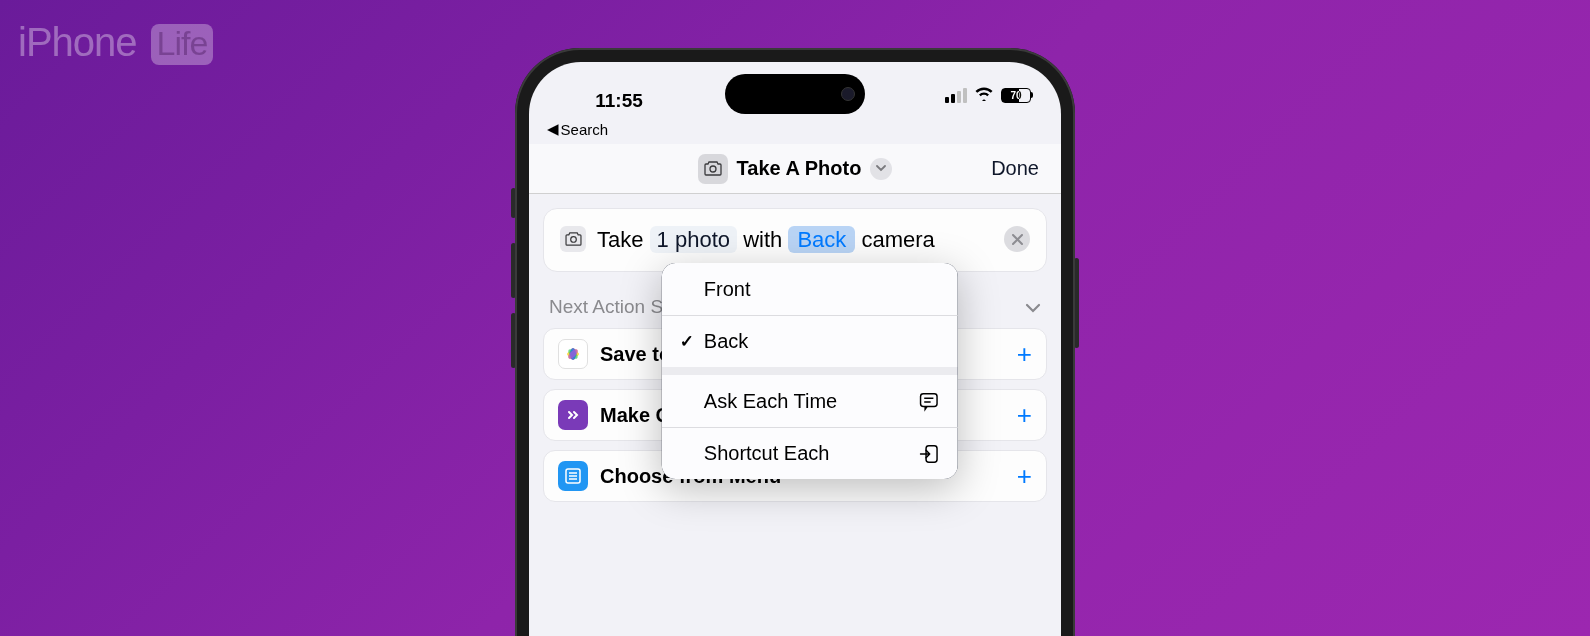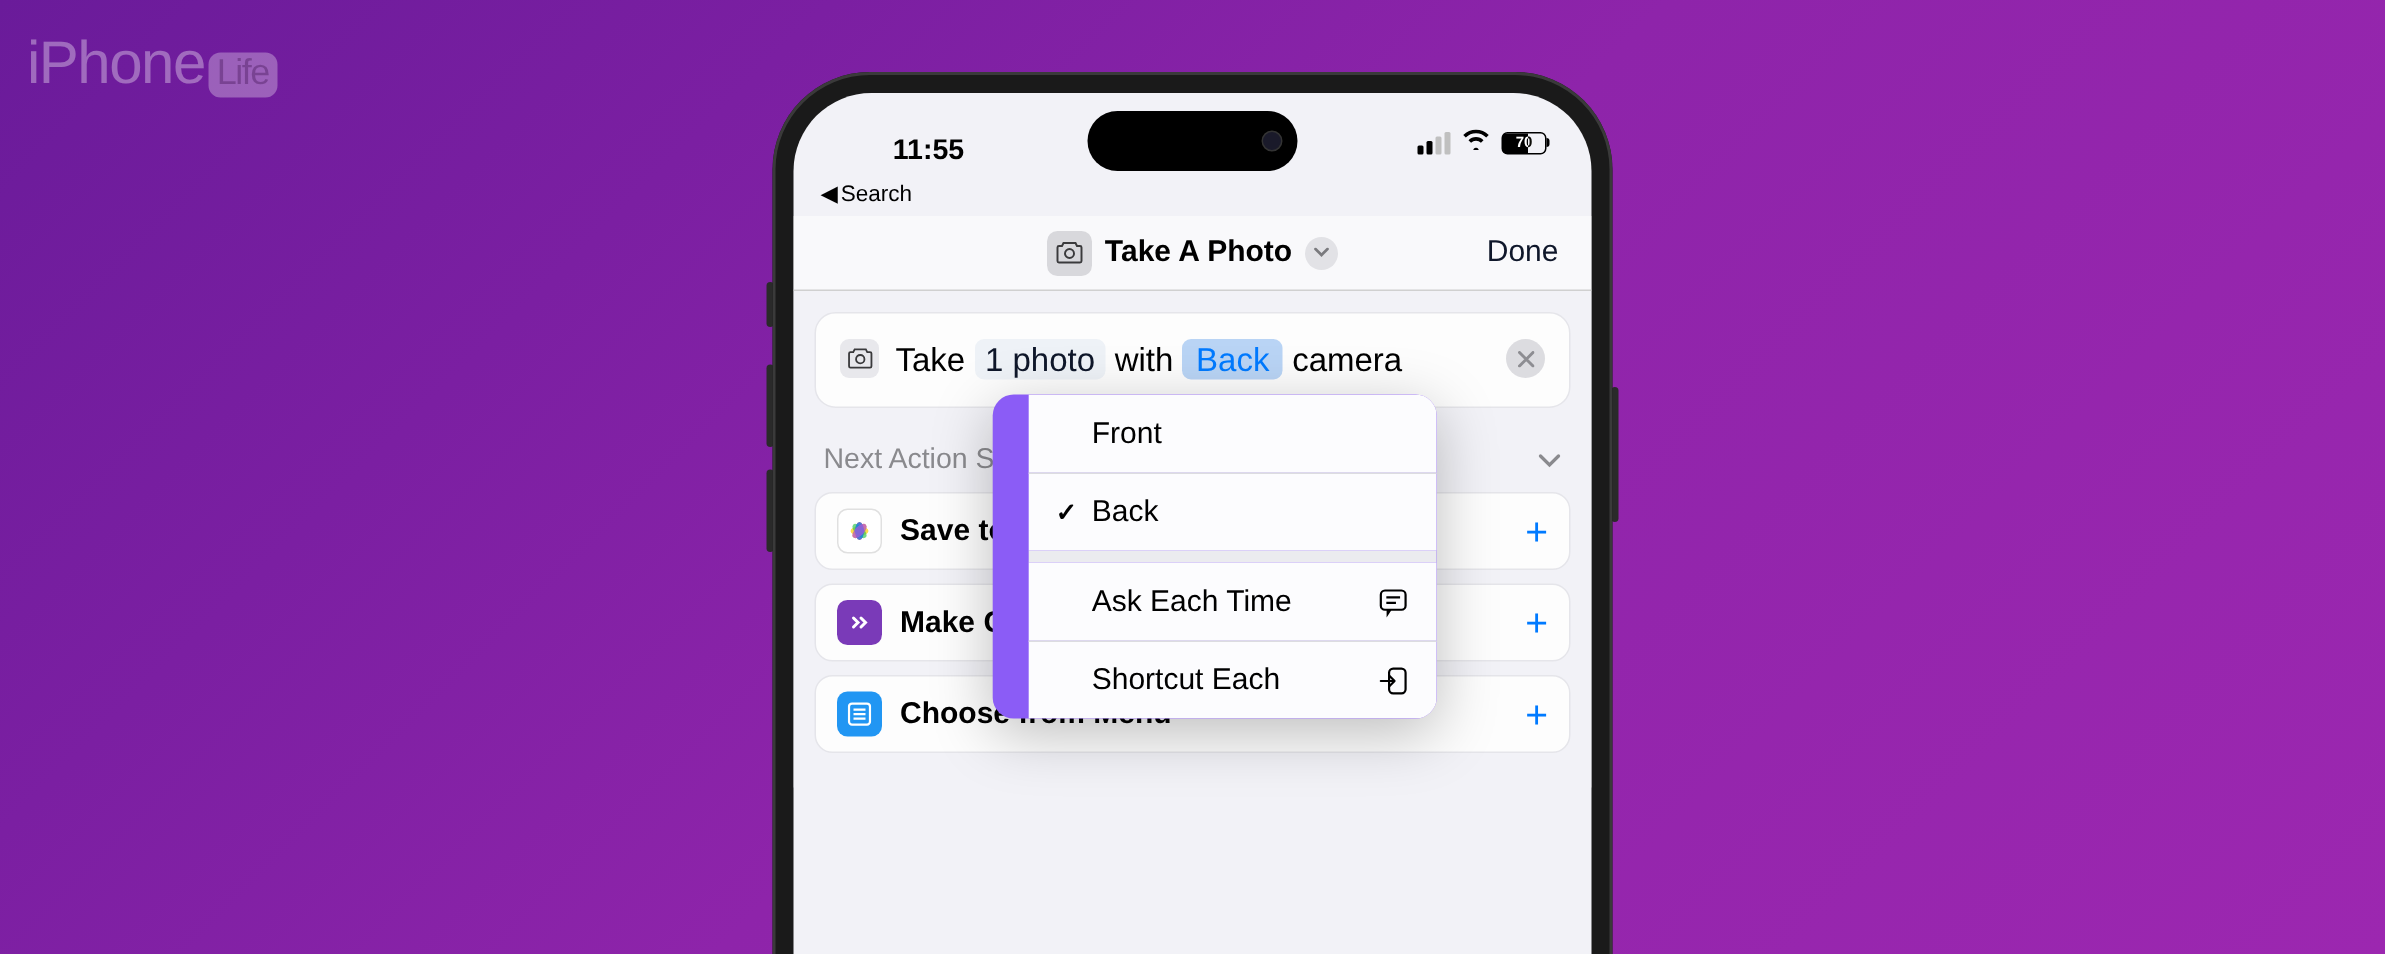"Life" .watermark .life { font-size: 24px -> 34px; margin-left: 2px -> 14px }
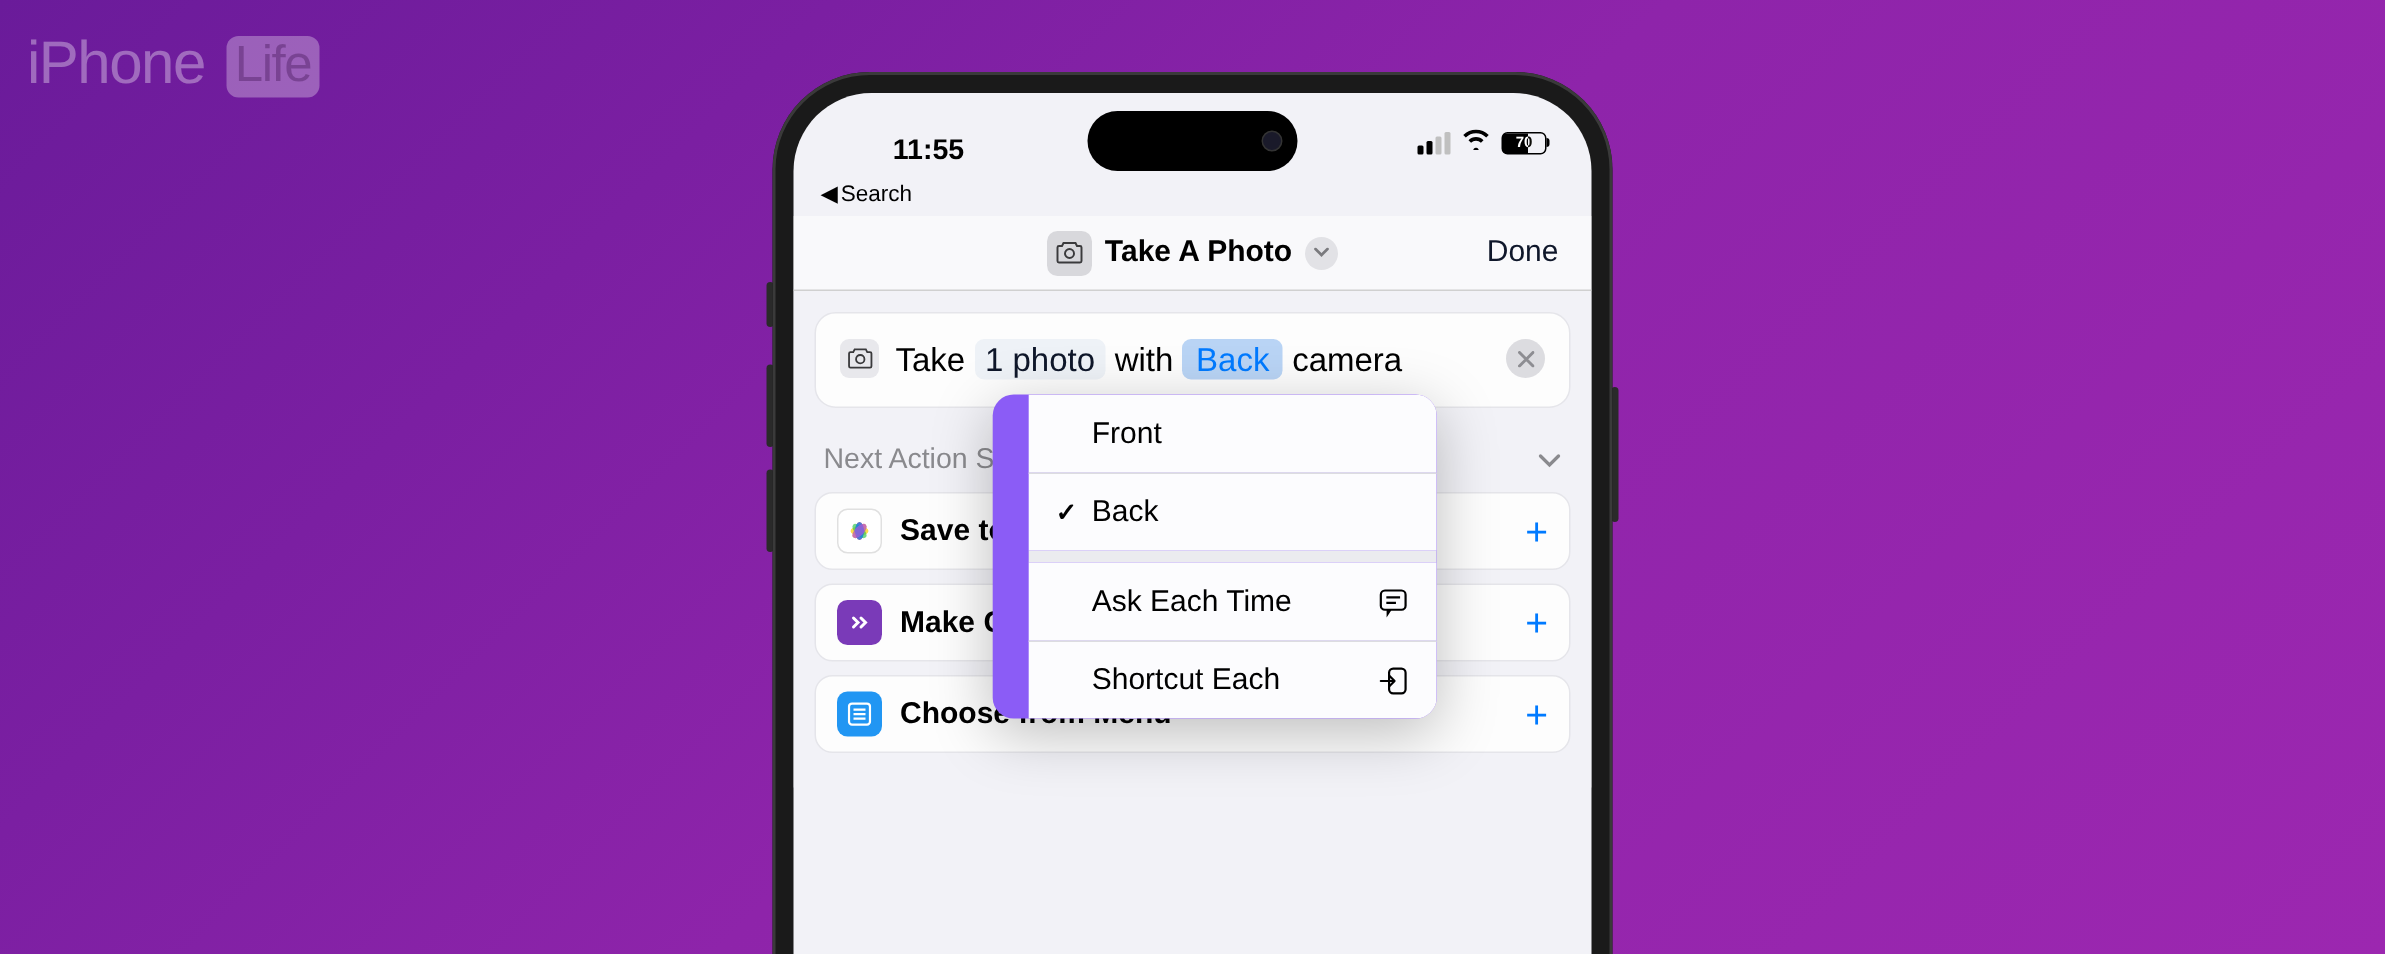"Front" .popup { background: #8b5cf6 -> #0f172a; padding-left: 24px -> none }
